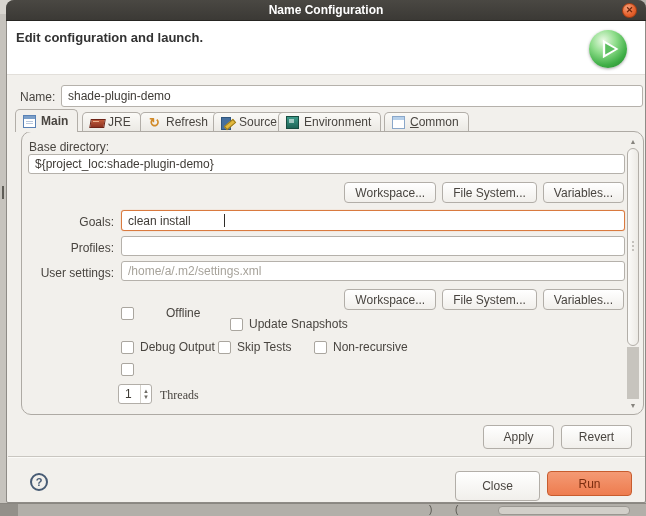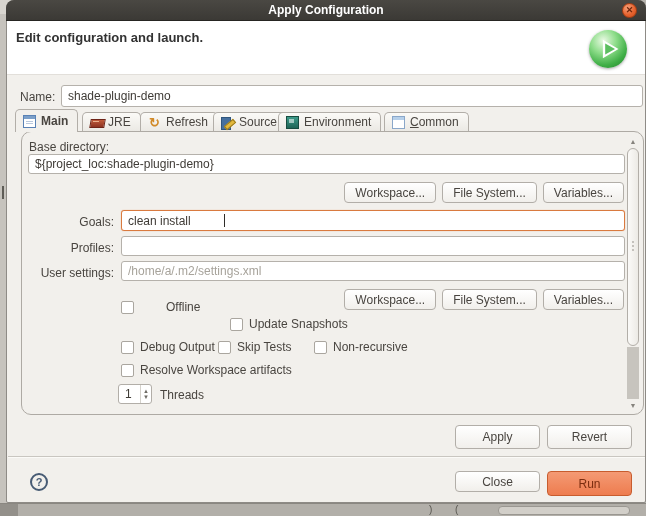"Apply Configuration" div.title-text { text: Apply -> Name }
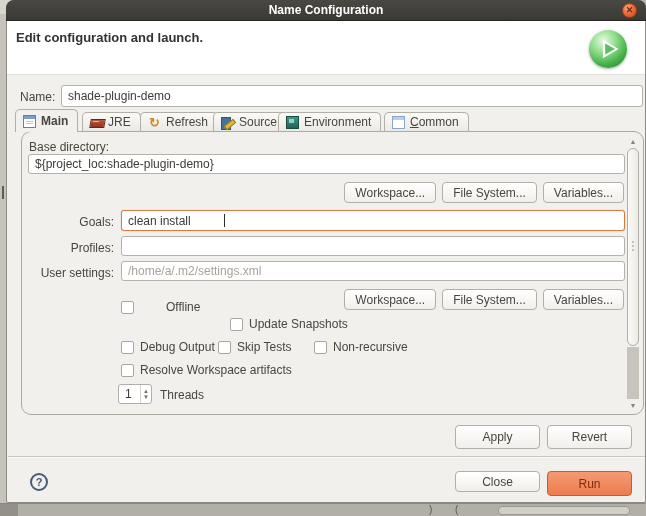"Offline" div.cb-item { top: 168px -> 174px }
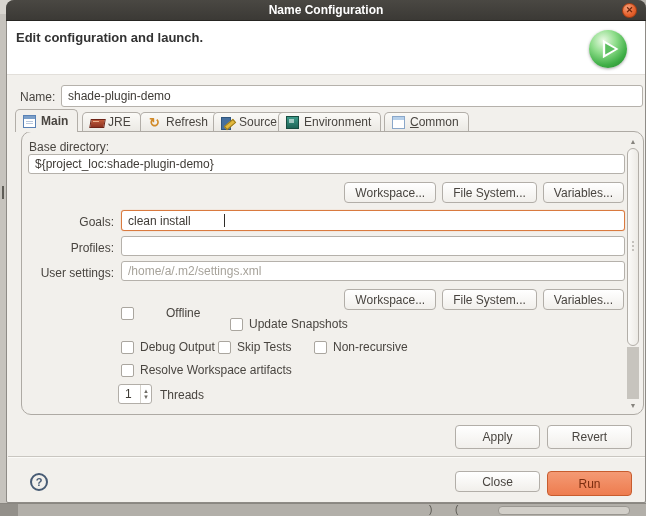"Resolve Workspace artifacts" span { html: <span>Resolve Workspace artifacts</span> -> none }
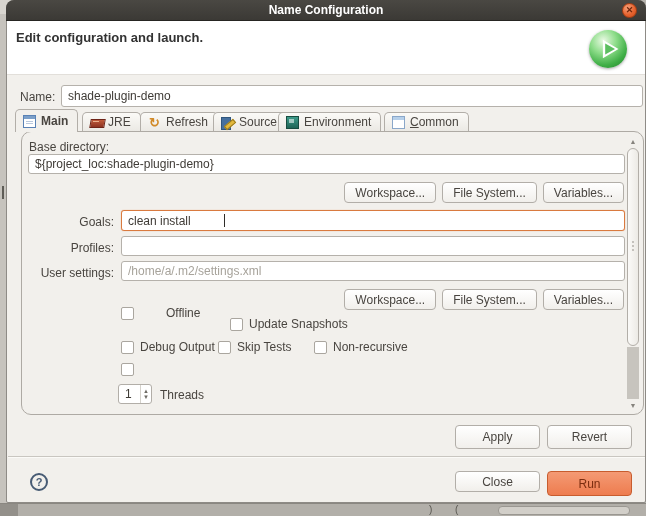"Threads" div.g-lbl { font-family: none -> Liberation Serif, serif }
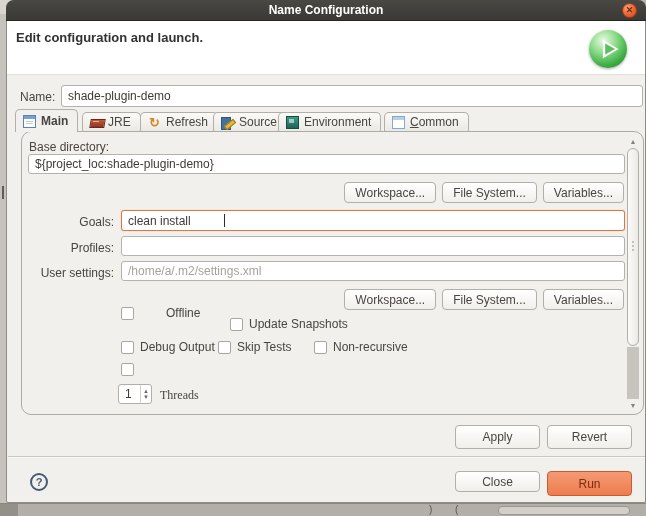"Apply" .btn-lg { width: 85px -> 71px }
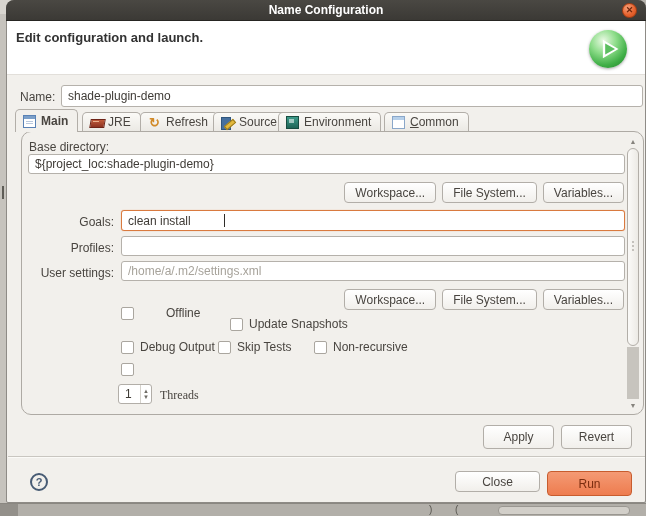"Close" .btn-close { height: 21px -> 30px }
